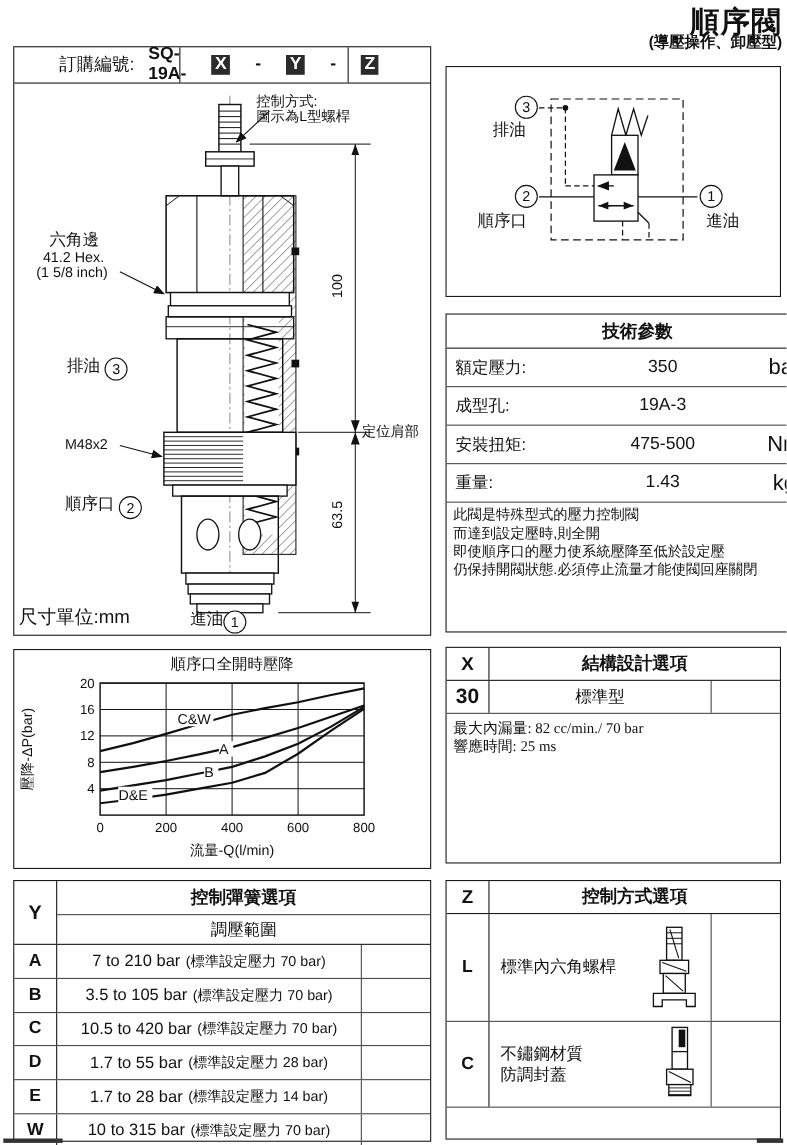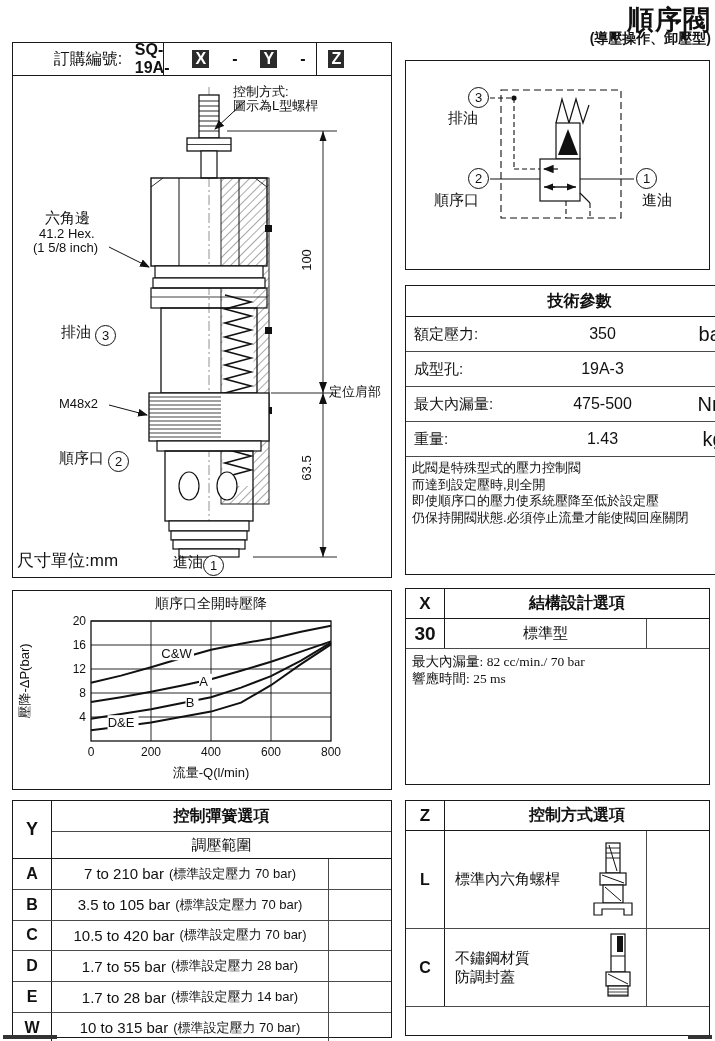"最大內漏量:" span.tl { text: 最大內漏量 -> 安裝扭矩 }
